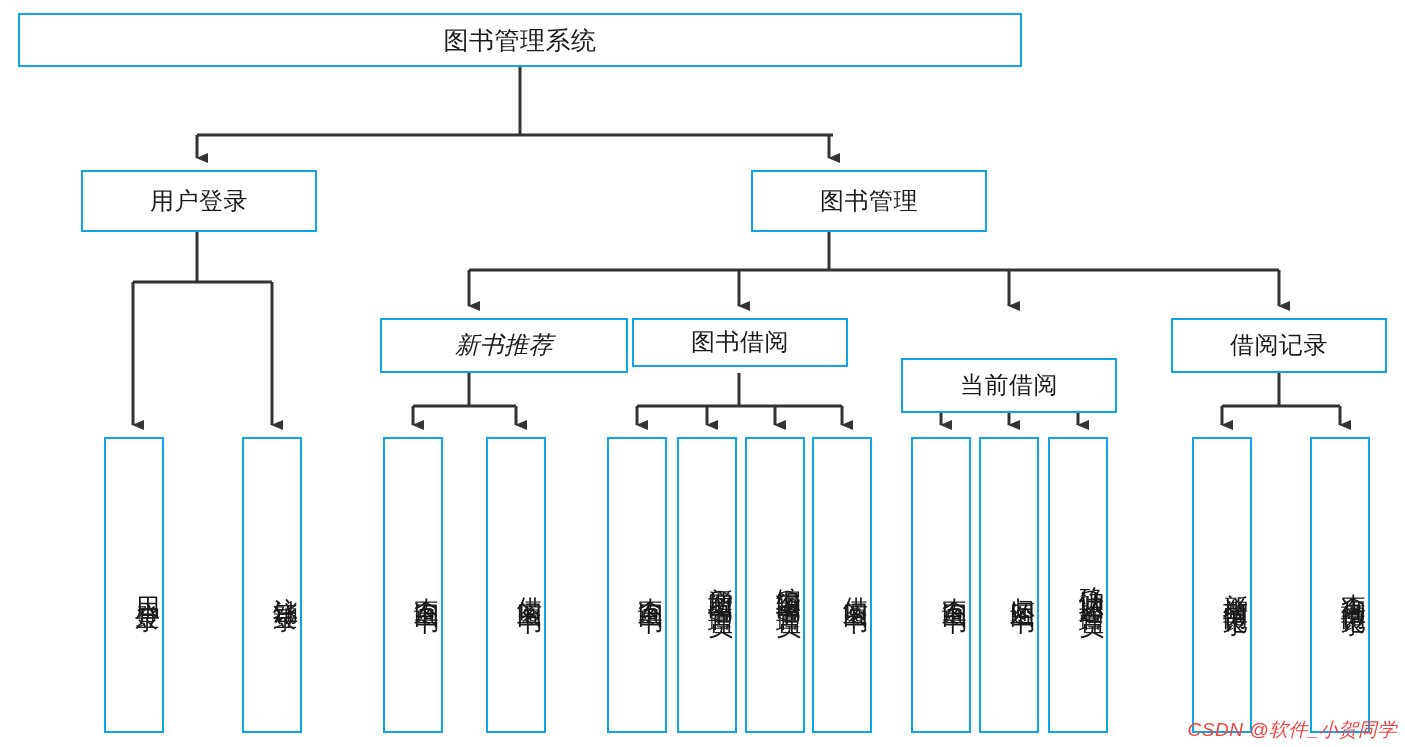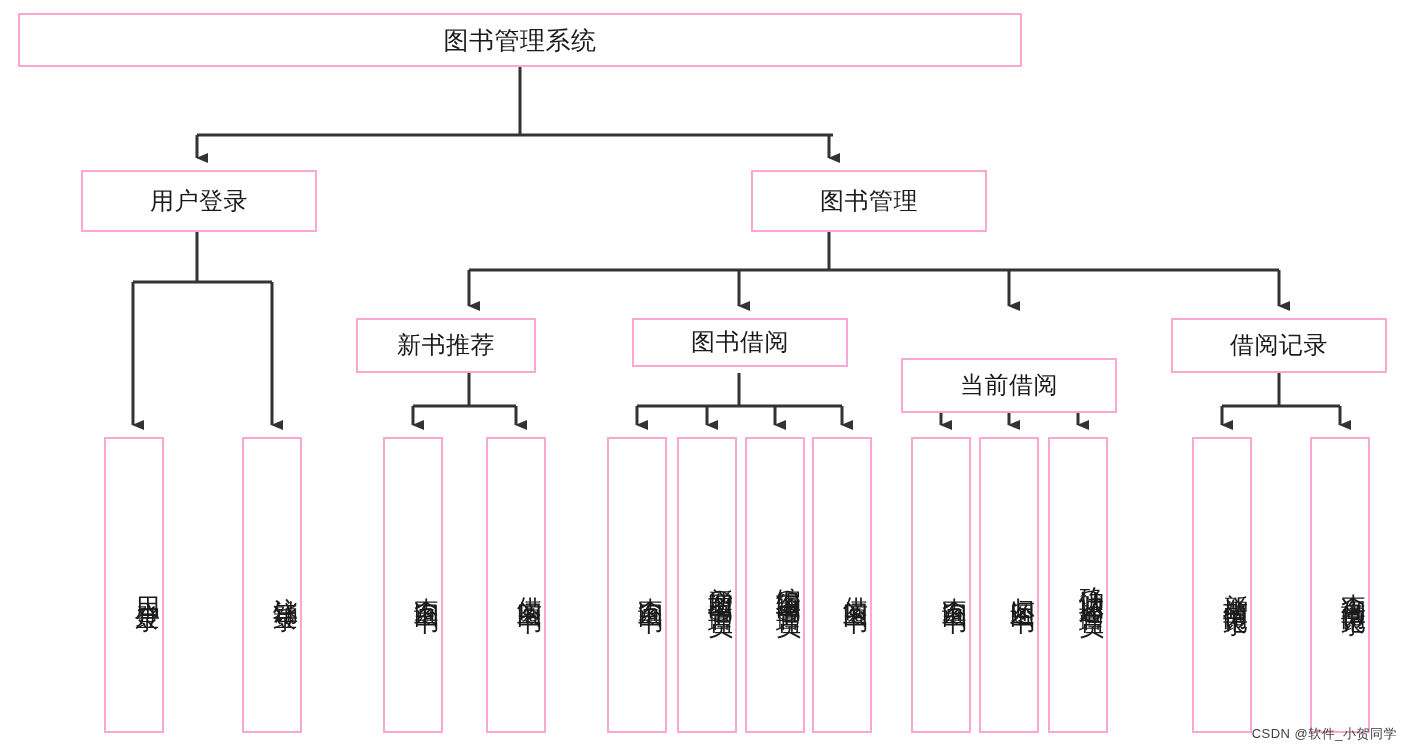"图书管理系统" .node { border: 2px solid #f9a8d4 -> 2px solid #0ea5e9 }
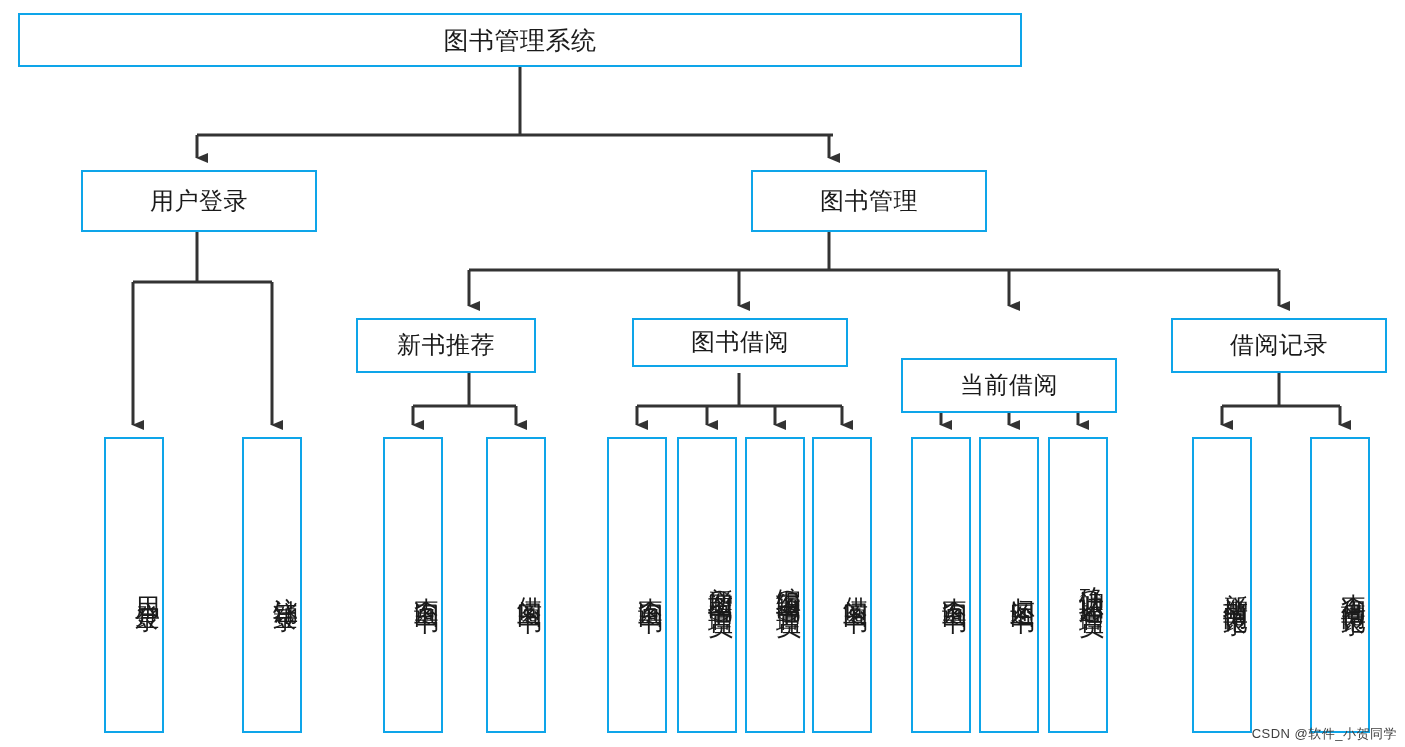"新书推荐" div.node { font-style: none -> italic; left: 356px -> 380px; width: 180px -> 248px }
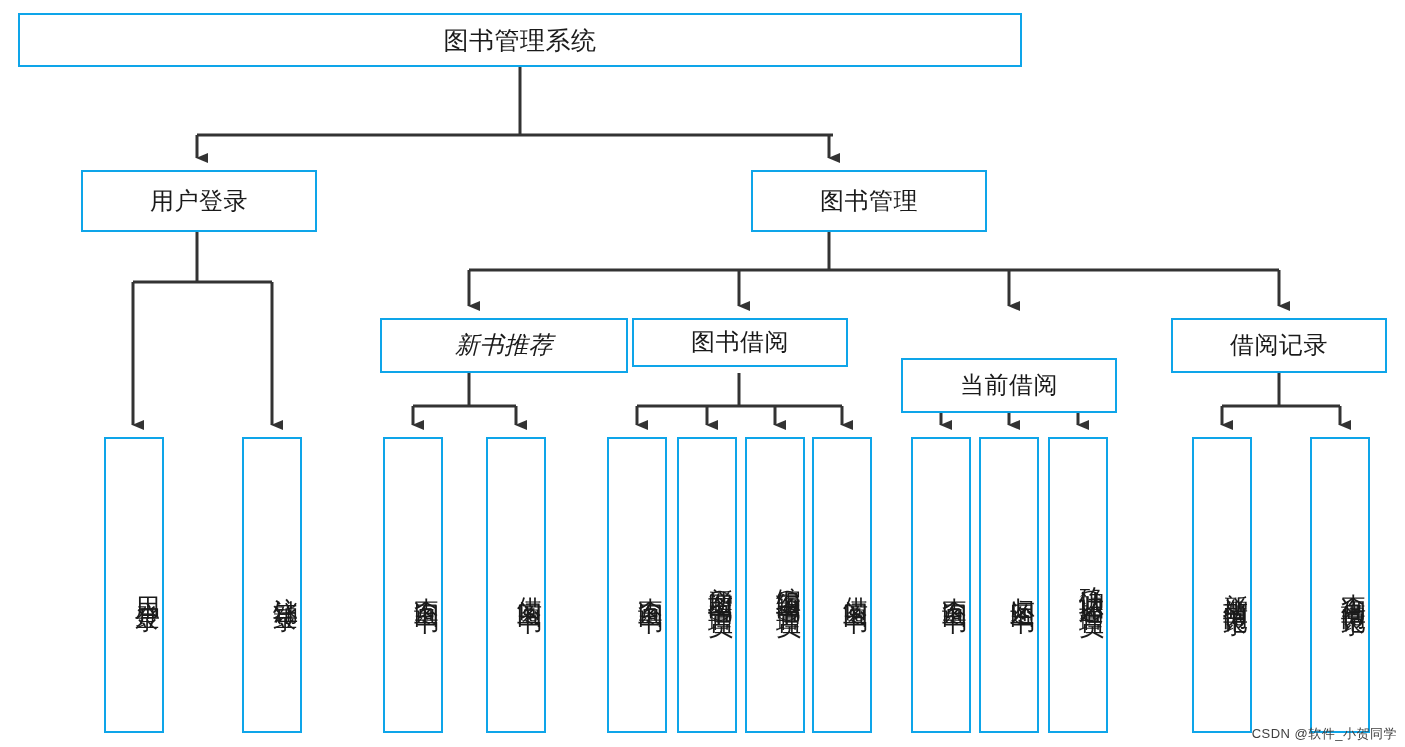"CSDN @软件_小贺同学" .watermark { color: #404040 -> #ef4444; font-size: 13px -> 19px; font-style: none -> italic }
